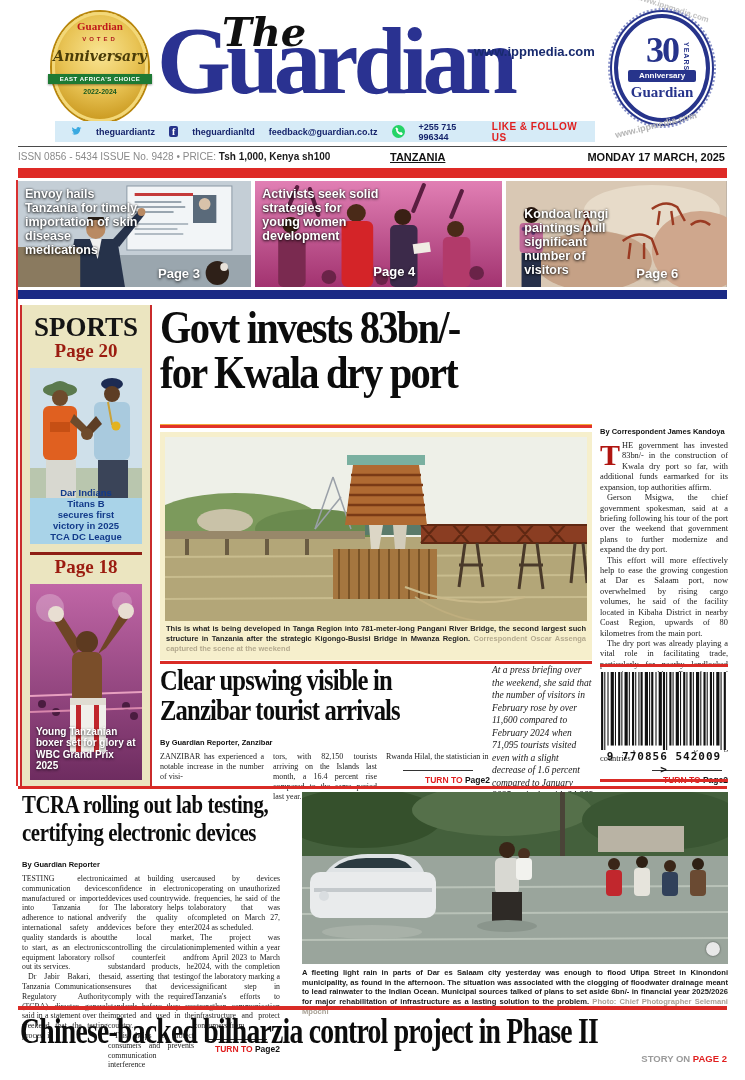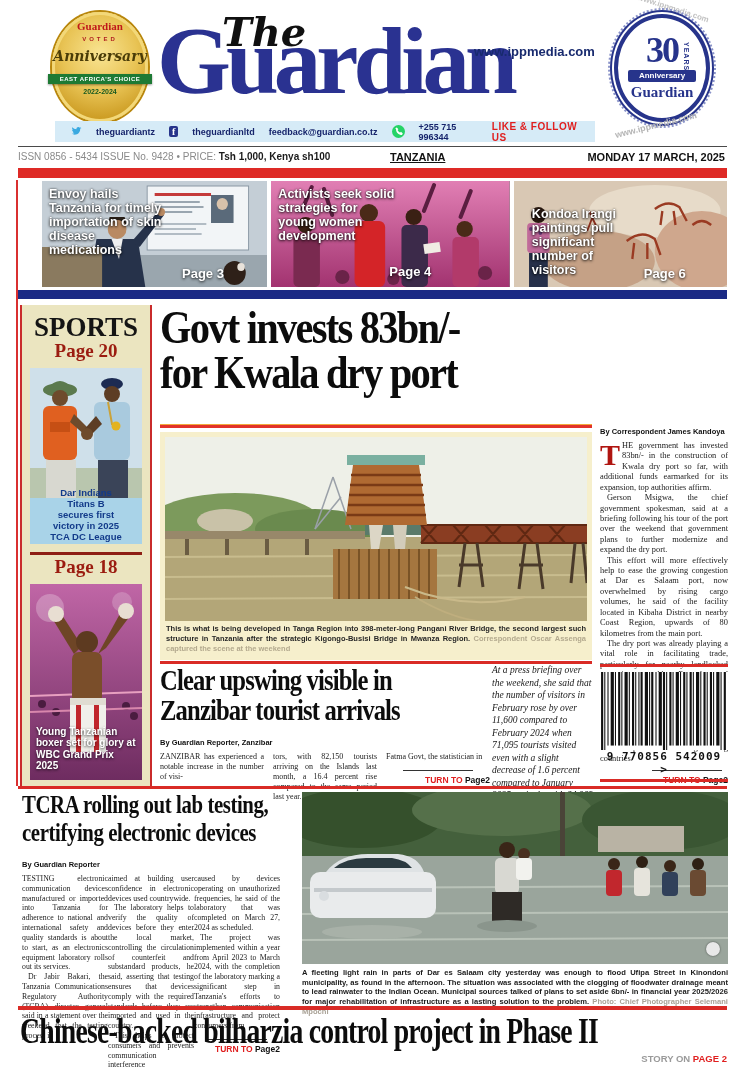"Envoy hails Tanzania for timely" .teasers { padding-left: 24px -> none }
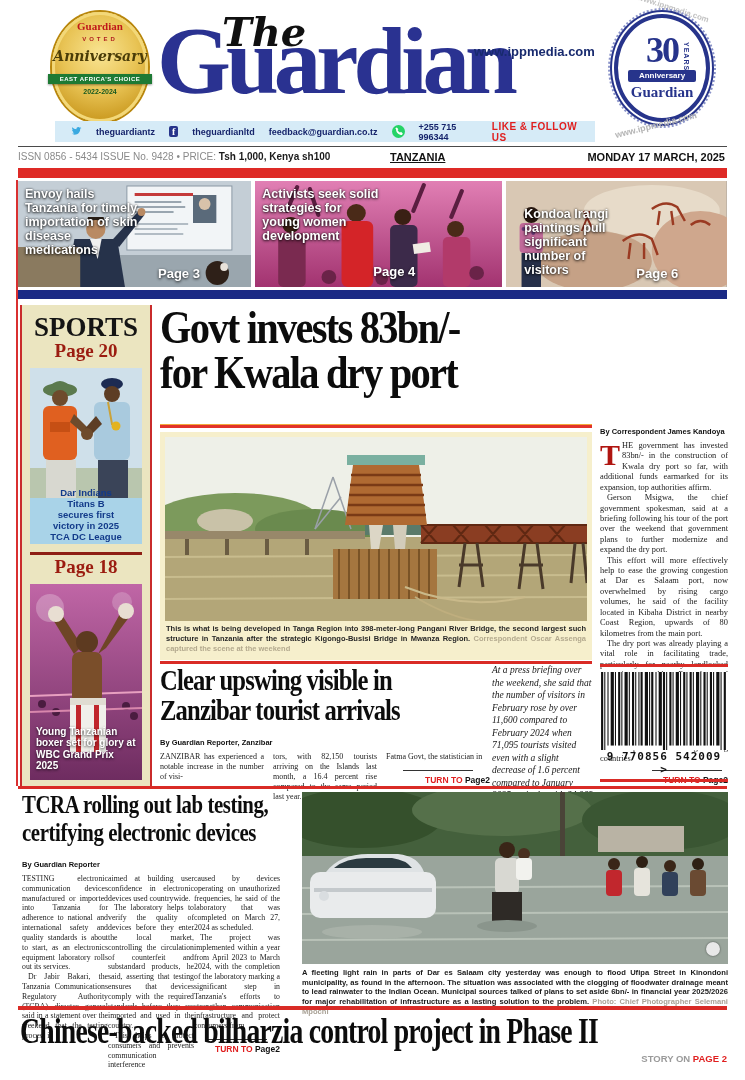"This is what is being" span { text: 398-meter-long -> 781-meter-long }
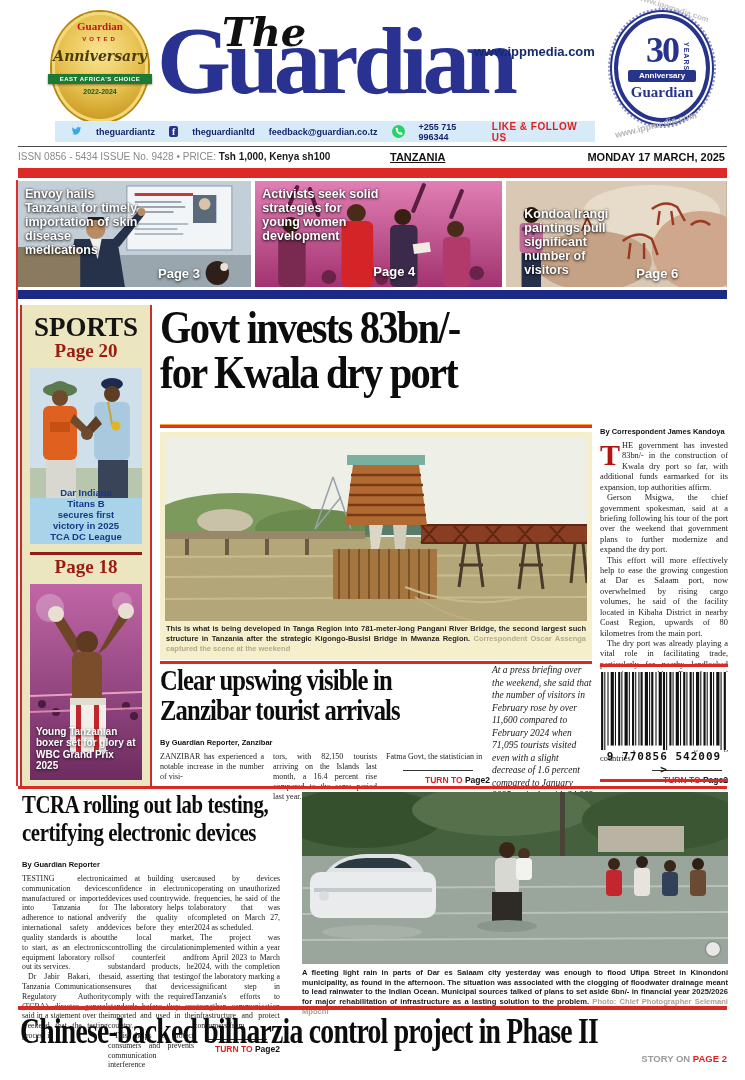"Fatma Govt, the statistician in" span { text: Fatma Govt -> Rwanda Hilal }
